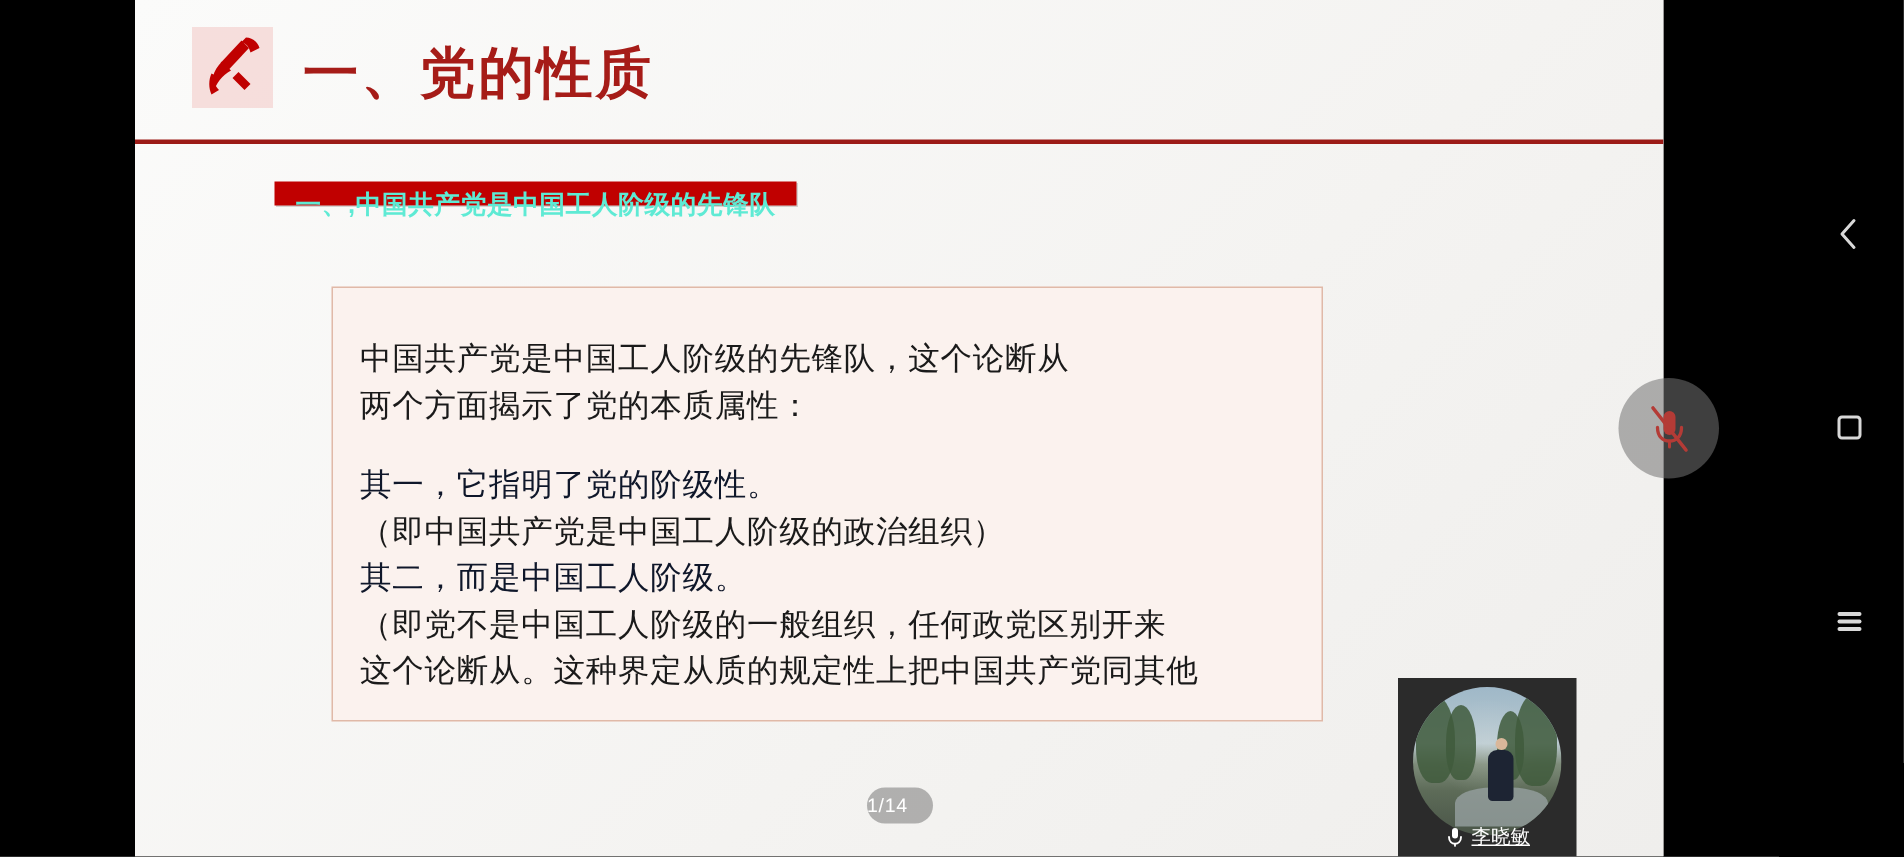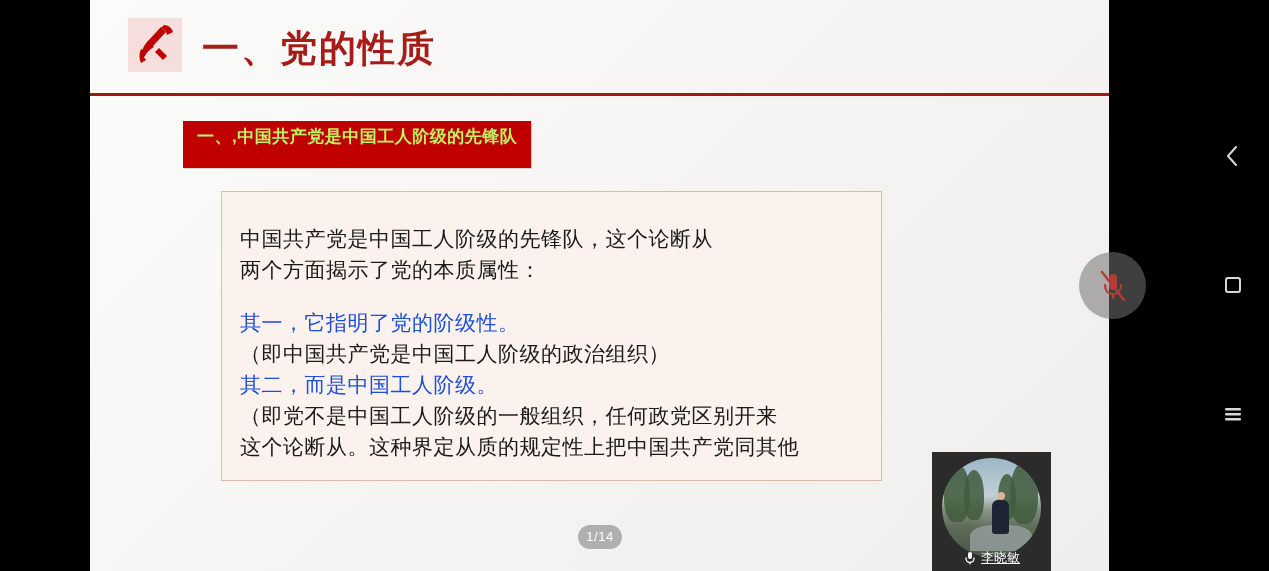"一、,中国共产党是中国工人阶级的先锋队" .banner { color: #bef264 -> #5eead4; height: 47px -> 16px }
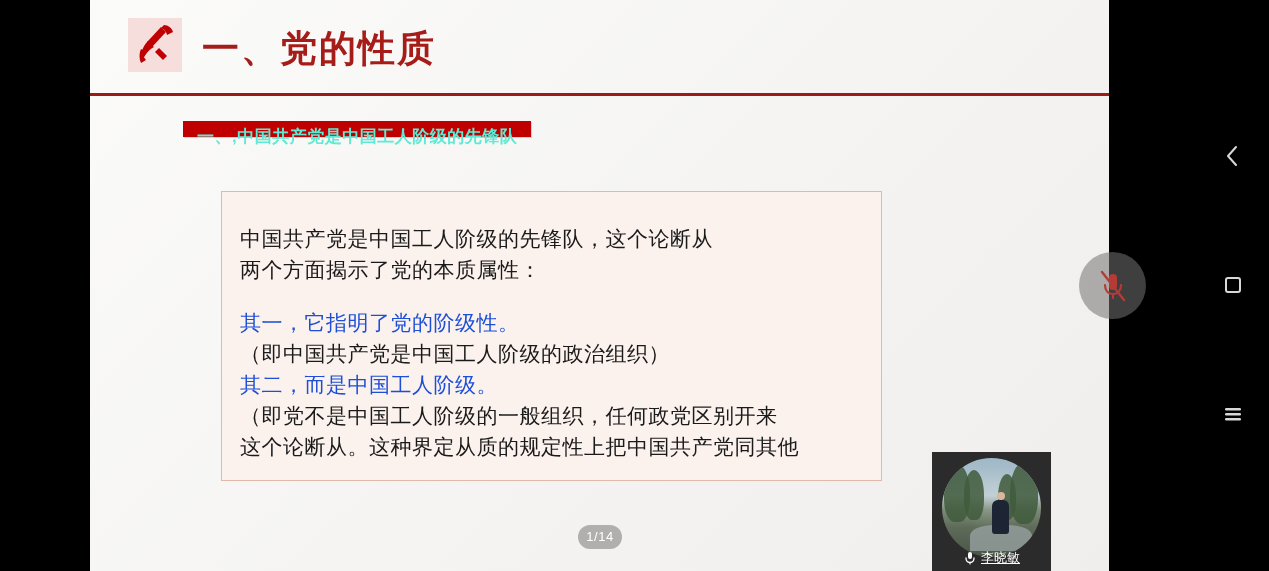"其一，它指明了党的阶级性。" .para.red { color: #1d4ed8 -> #0f172a }
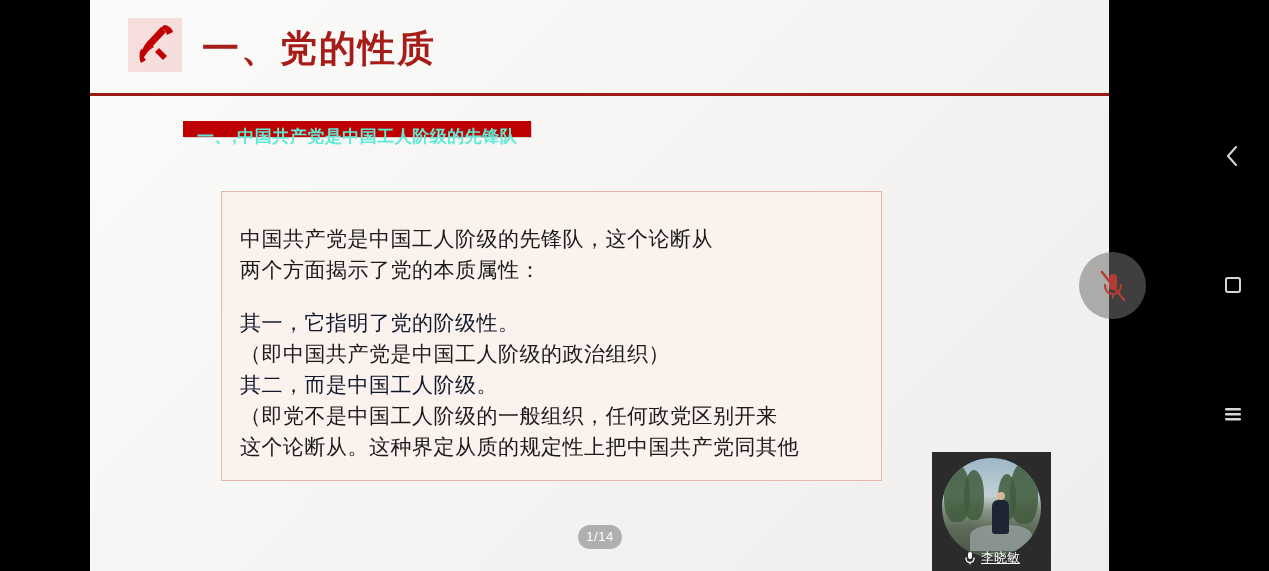"1/14" .page-indicator { text-align: center -> left }
